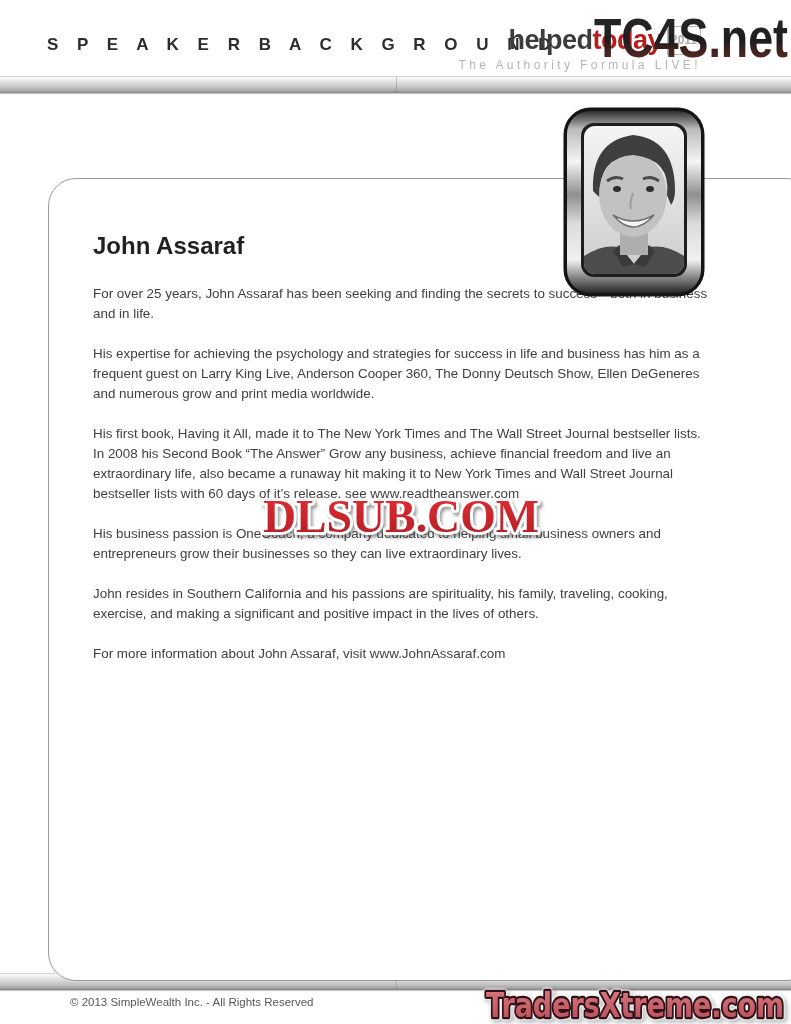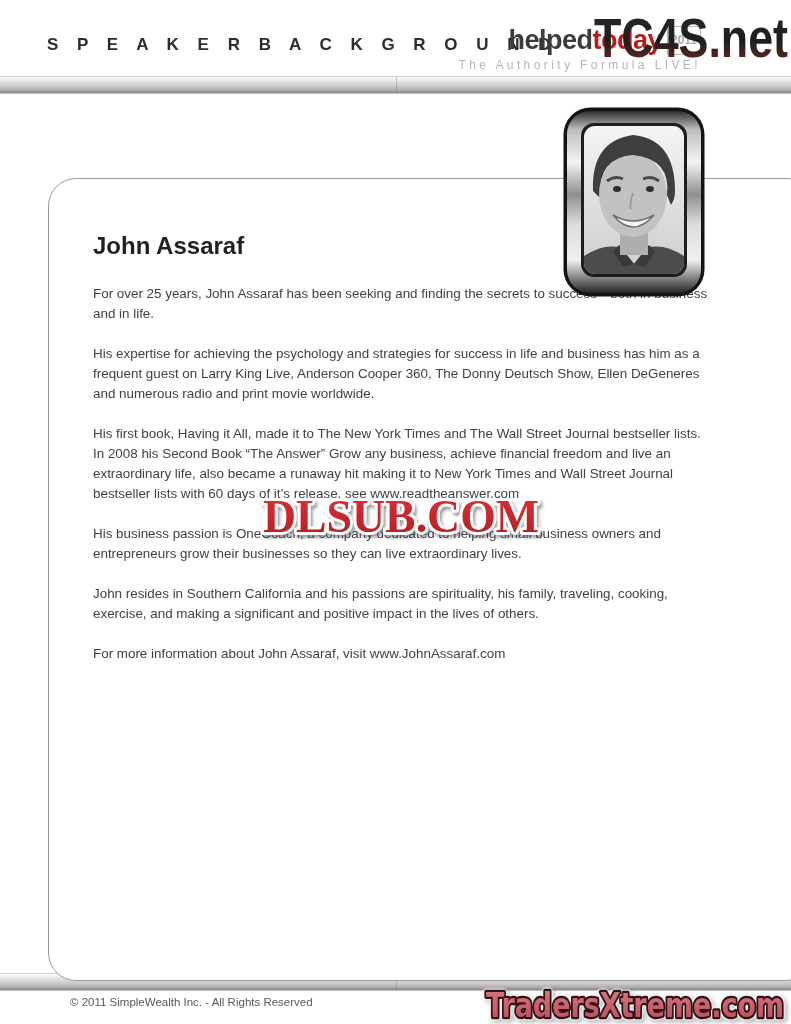"His expertise for achieving the" p { text: radio and print movie -> grow and print media }
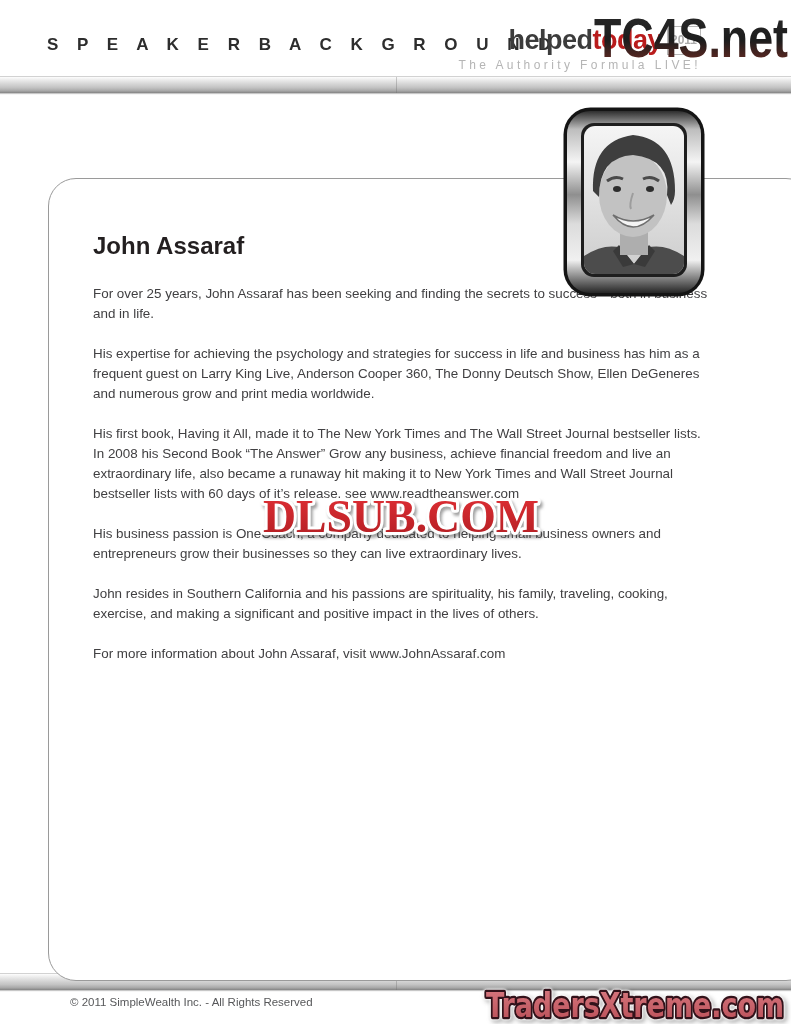"© 2011 SimpleWealth Inc. -" div.footer-copy { text: 2011 -> 2013 }
